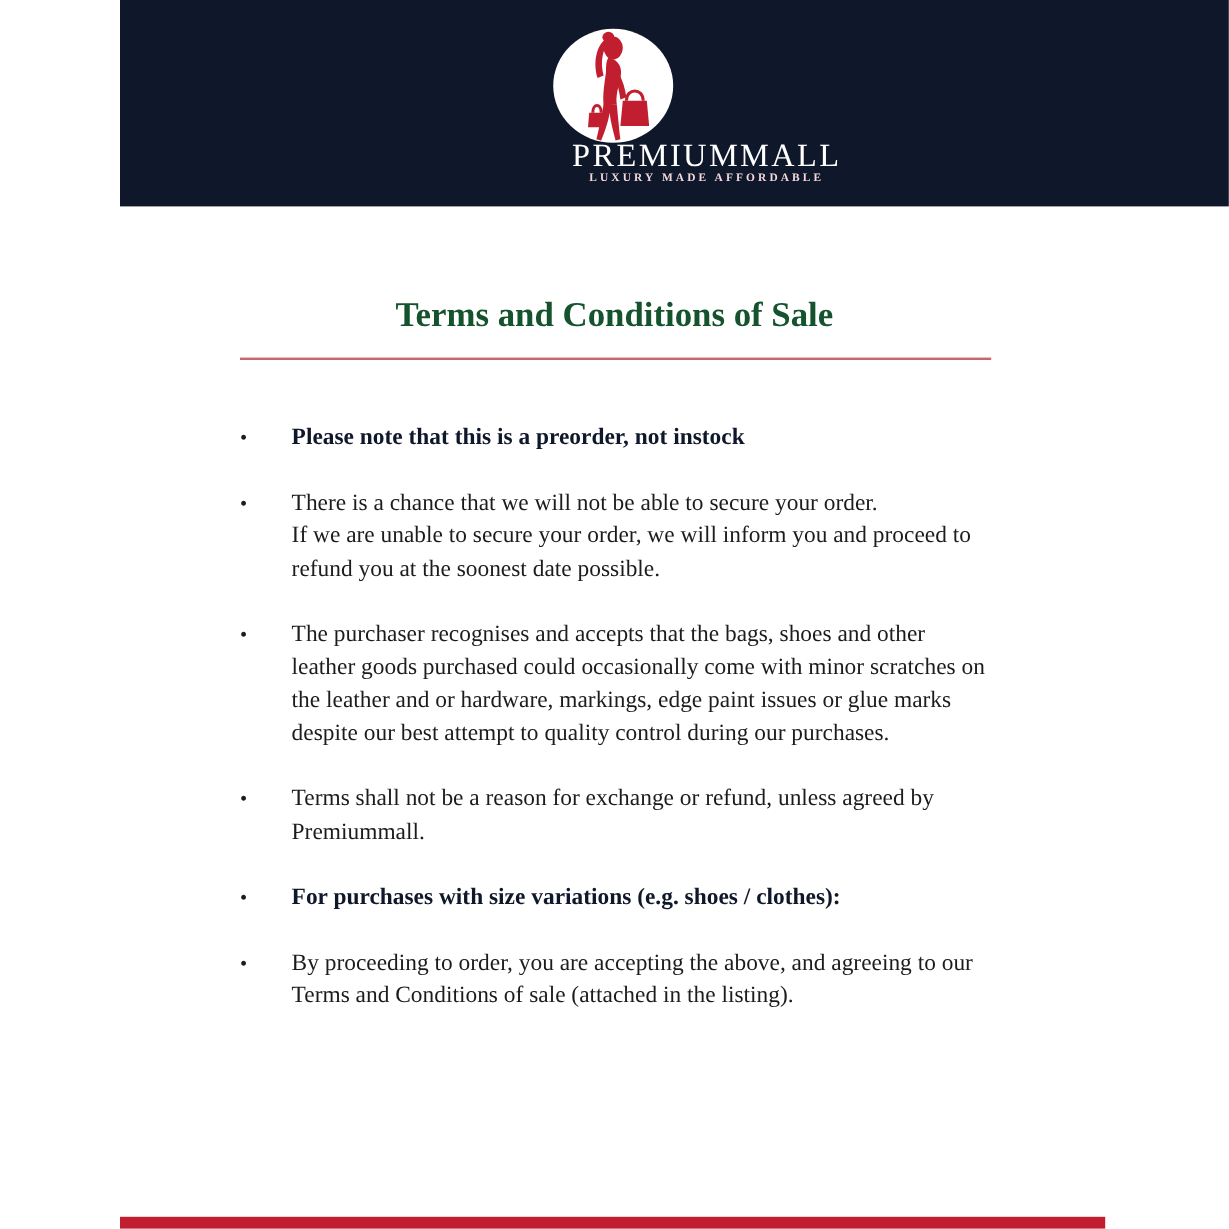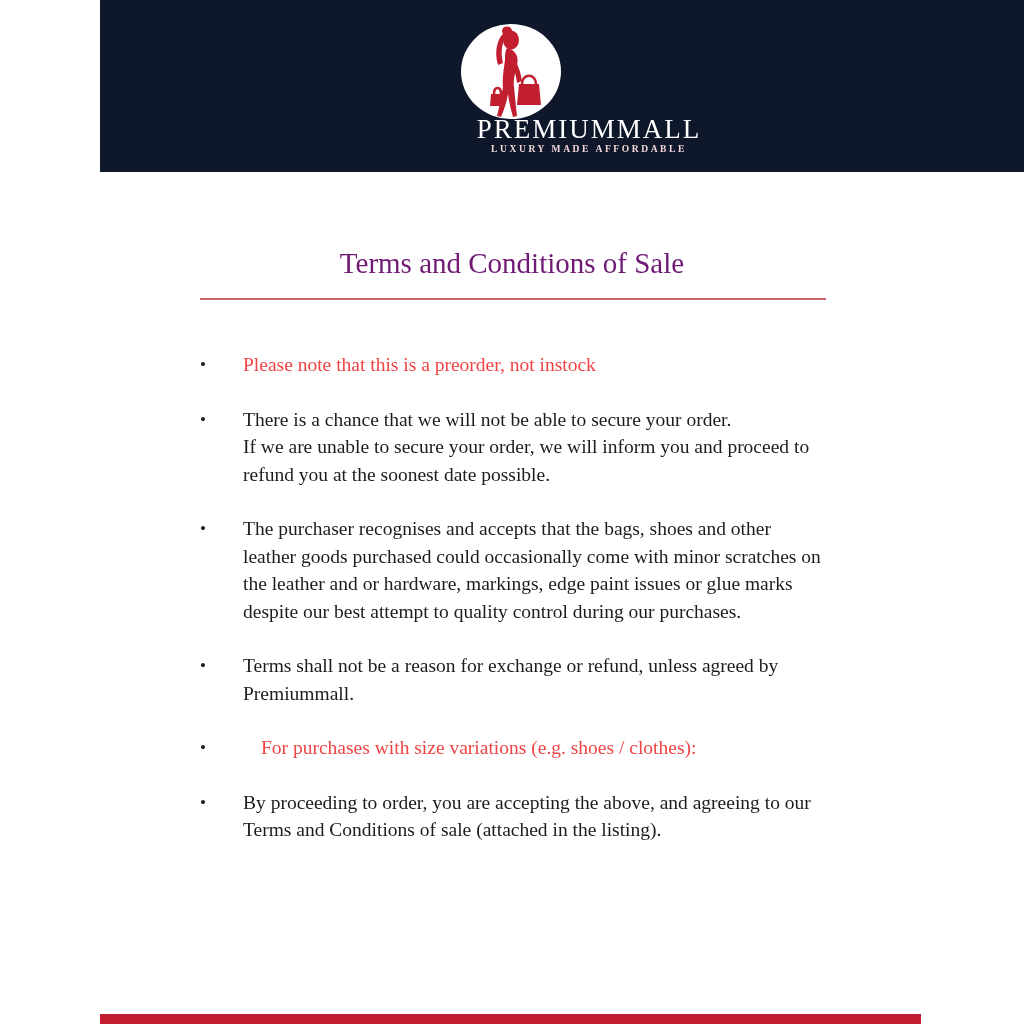"Terms and Conditions of Sale" .doc-title { color: #701a75 -> #14532d; font-weight: 400 -> 700 }
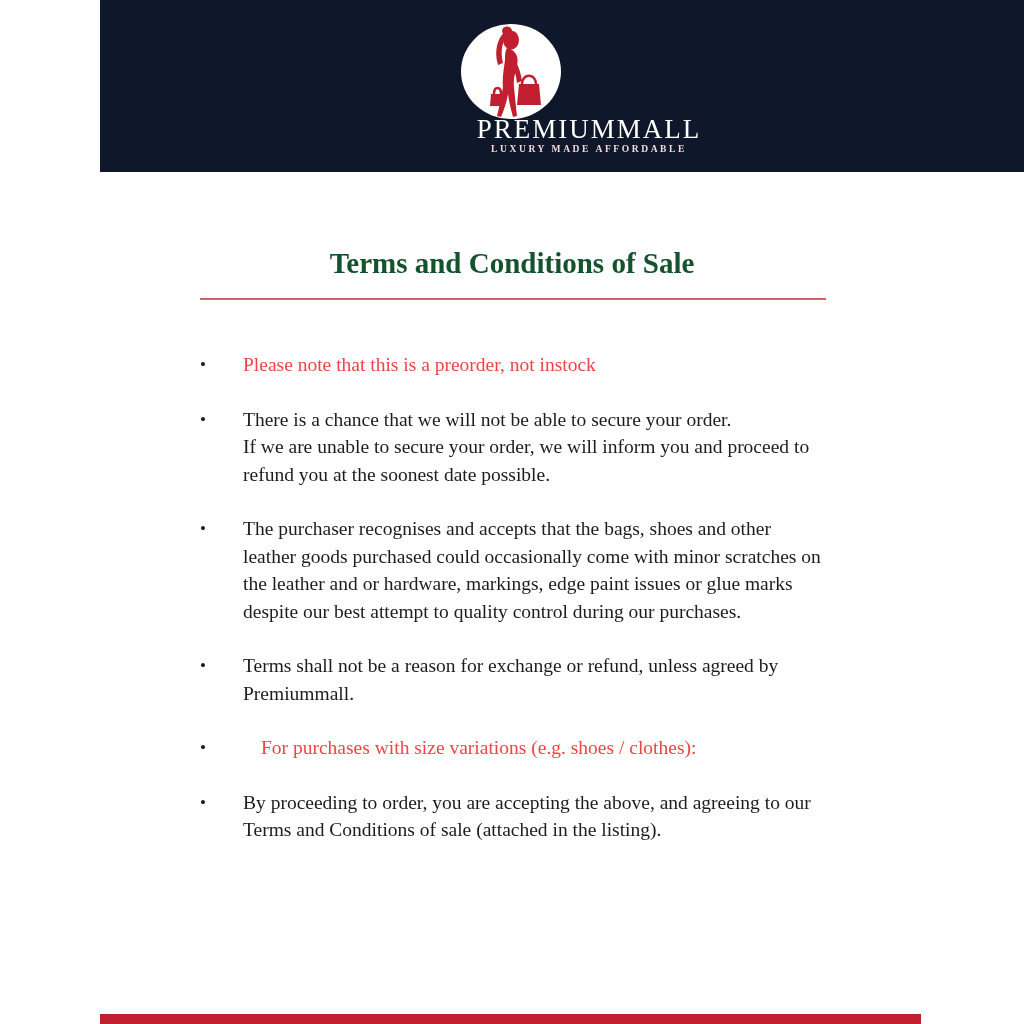"Please note that this is" .term-text .em, .term-text.em { color: #ef4444 -> #0f172a; font-weight: 400 -> 700 }
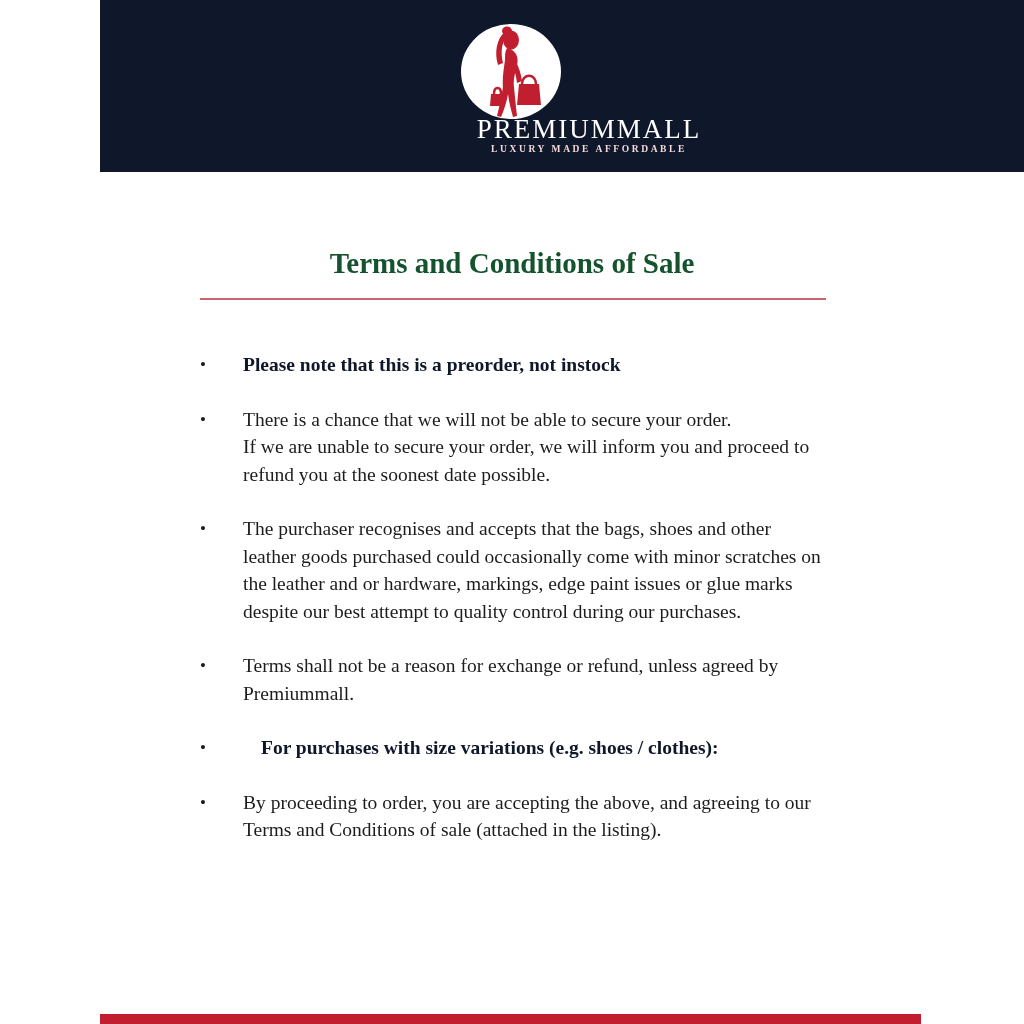"For purchases with size variations" .term-text .em { margin-left: 18px -> none }
